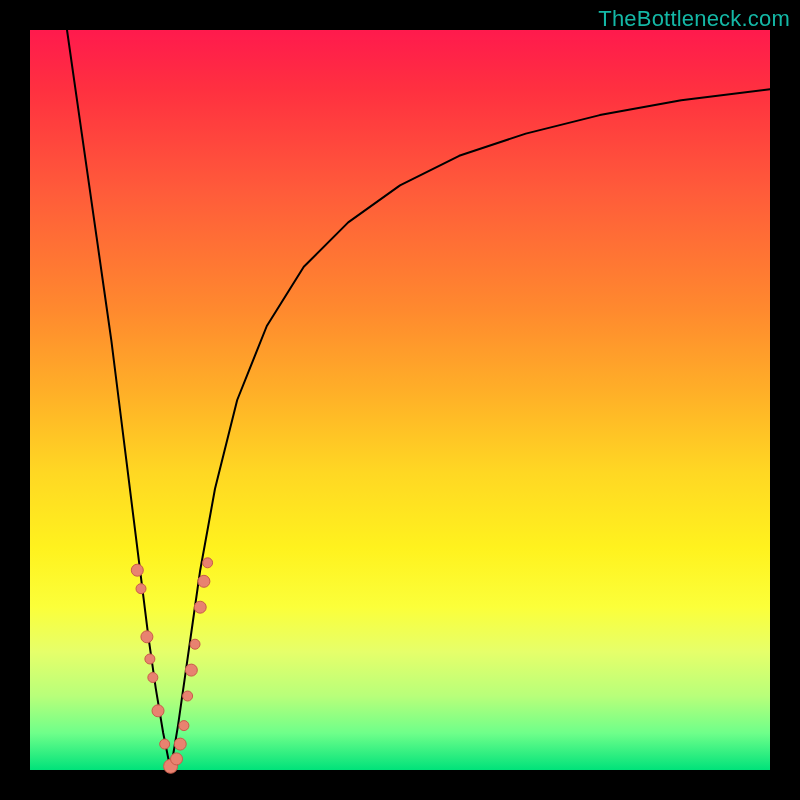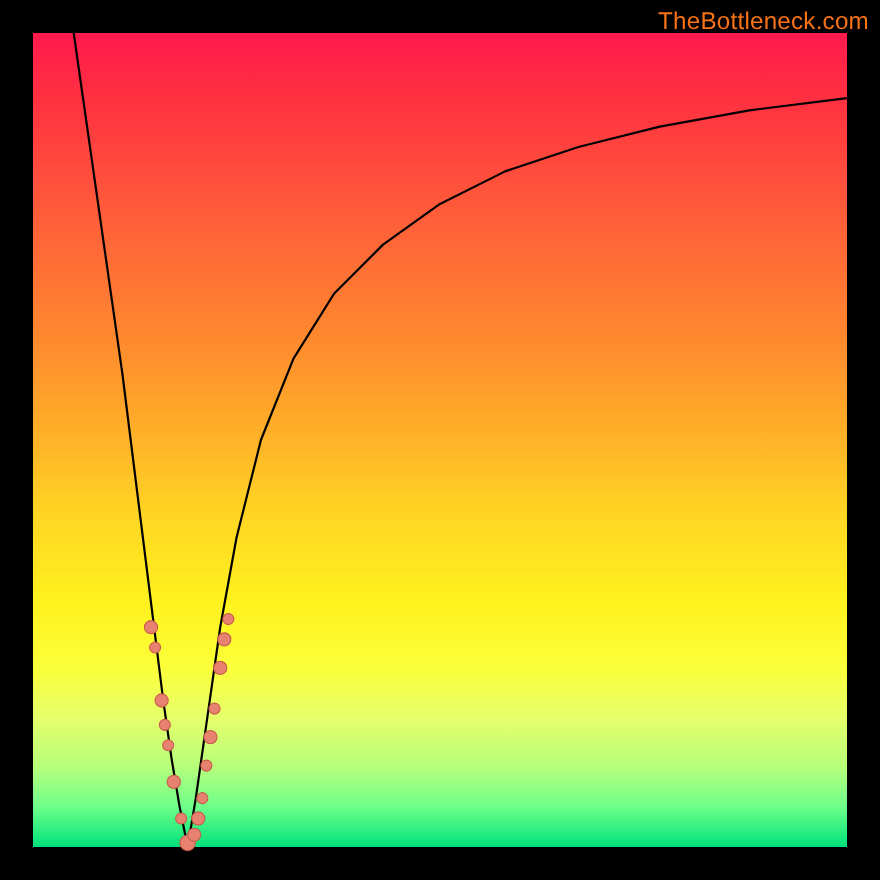"TheBottleneck.com" .watermark { color: #f97316 -> #14b8a6 }
